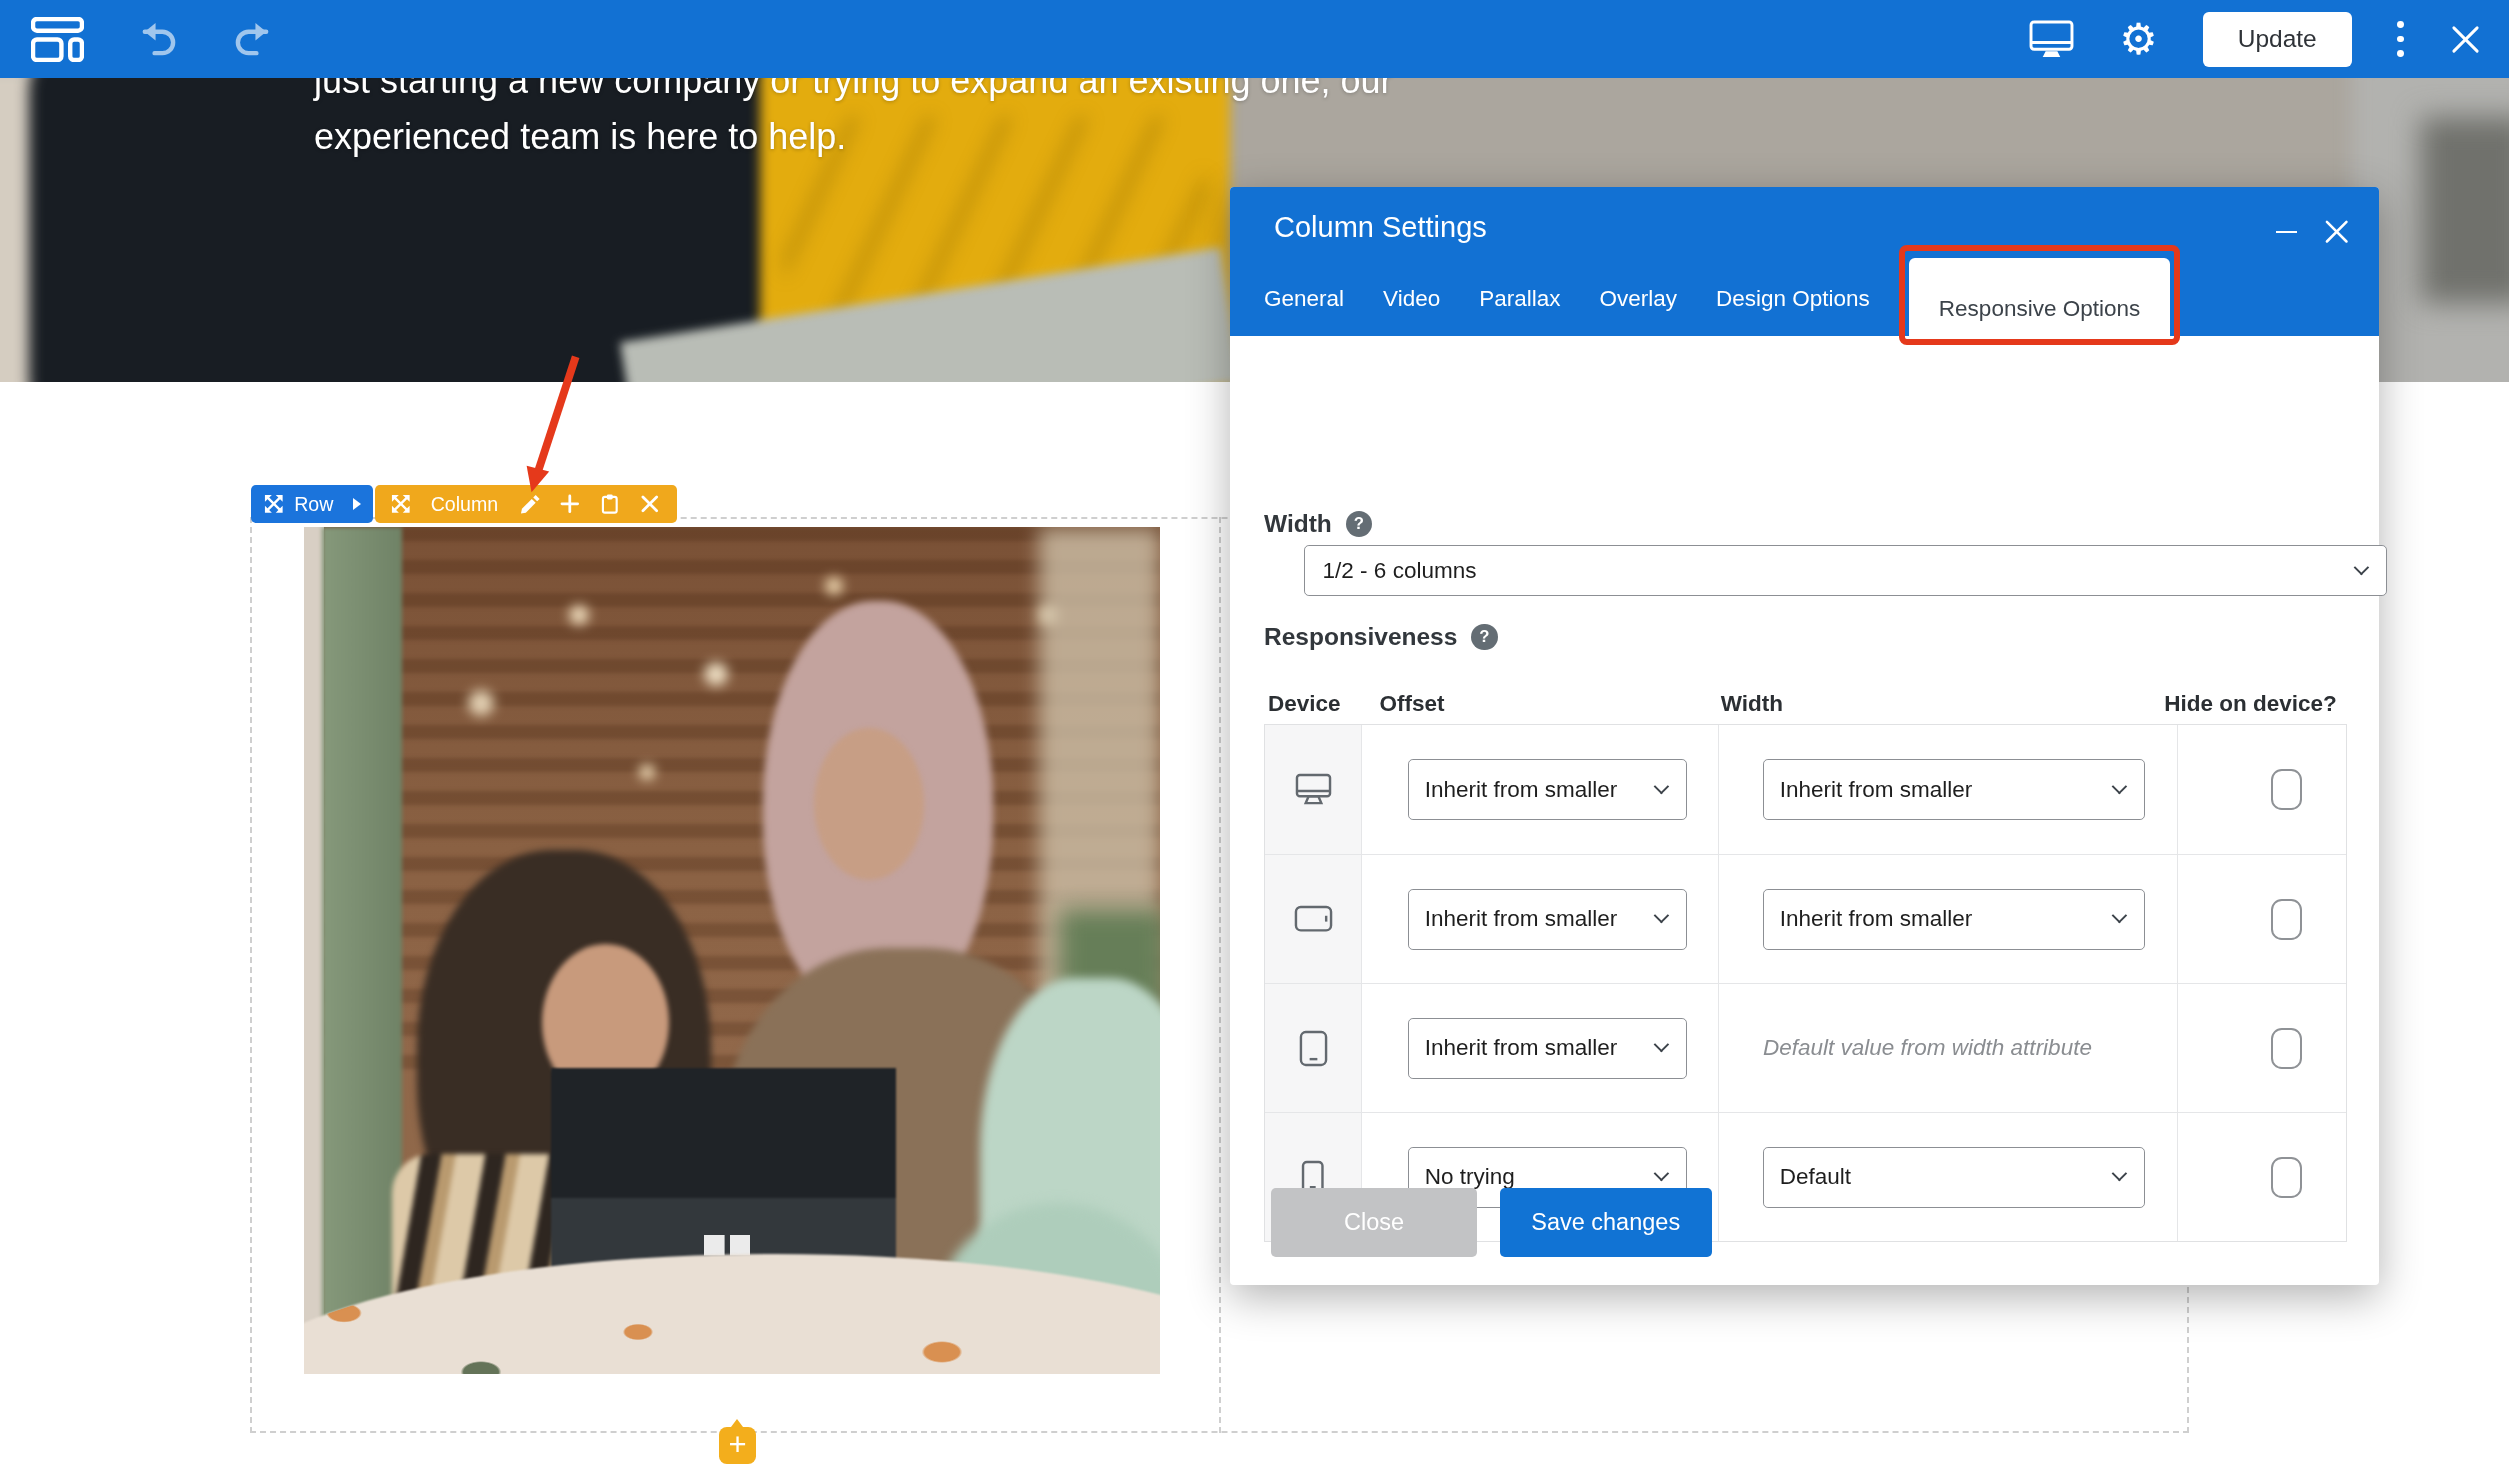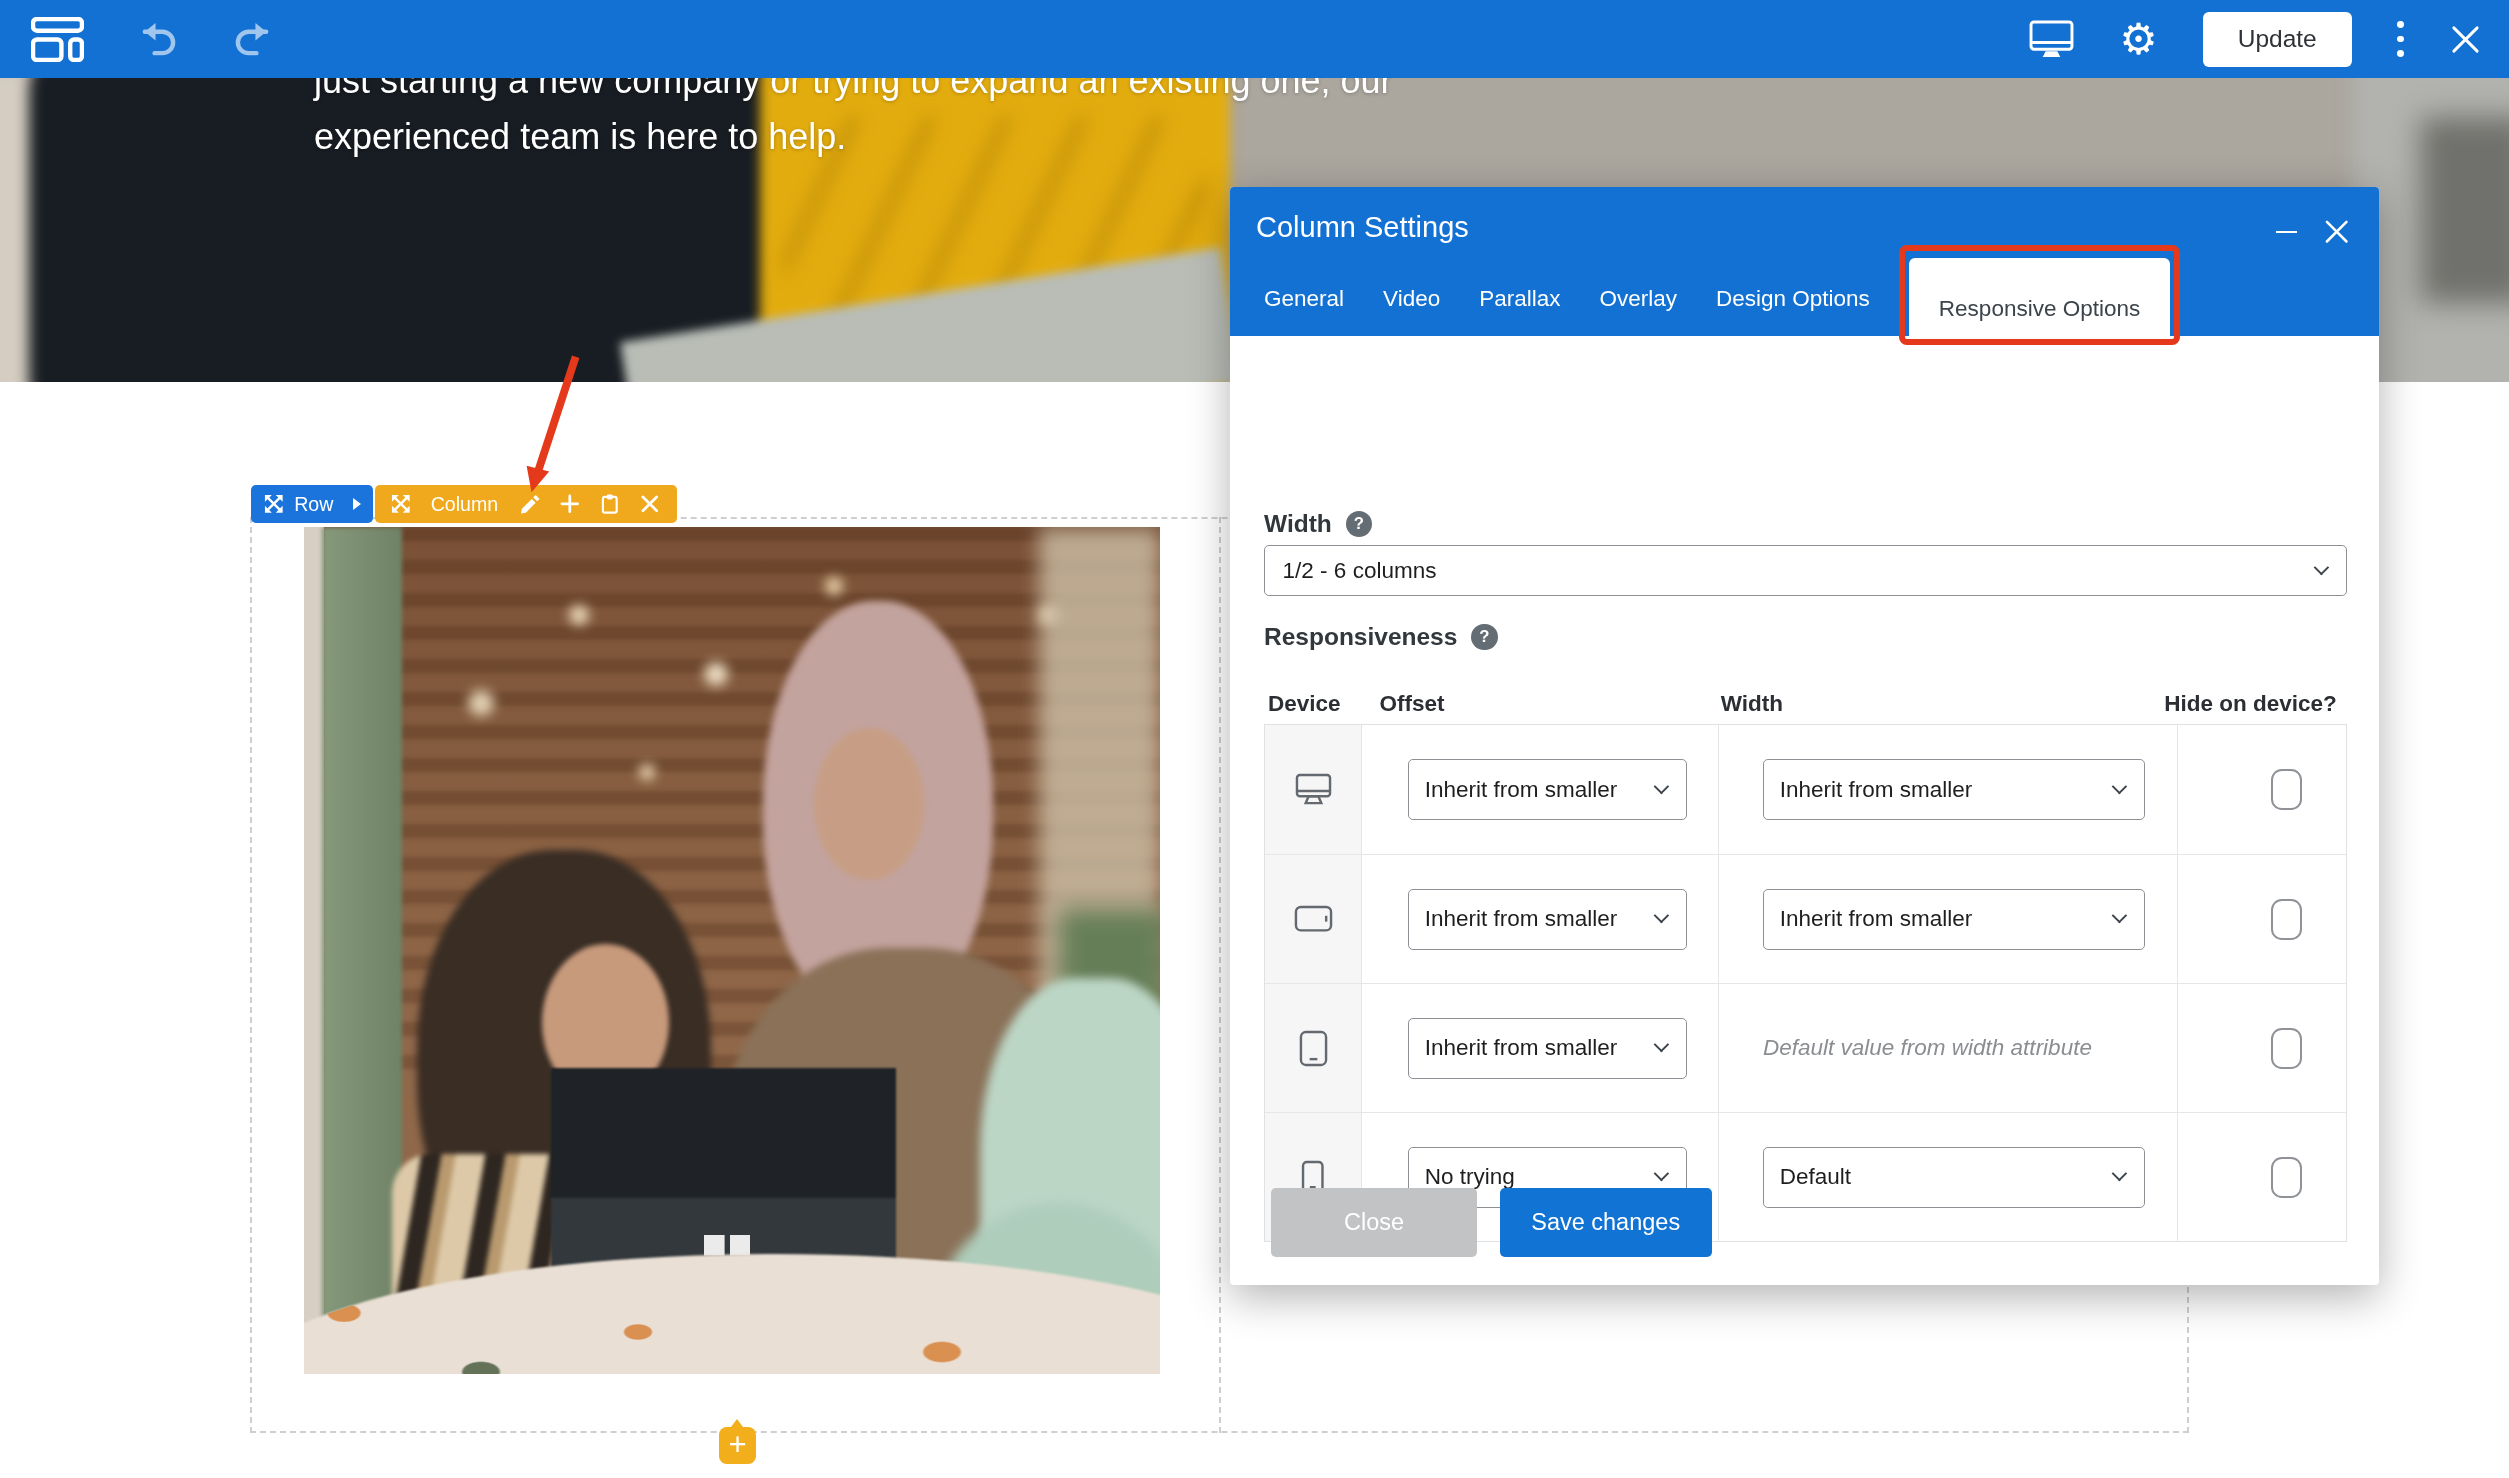"Column Settings" .modal-title { left: 26px -> 44px }
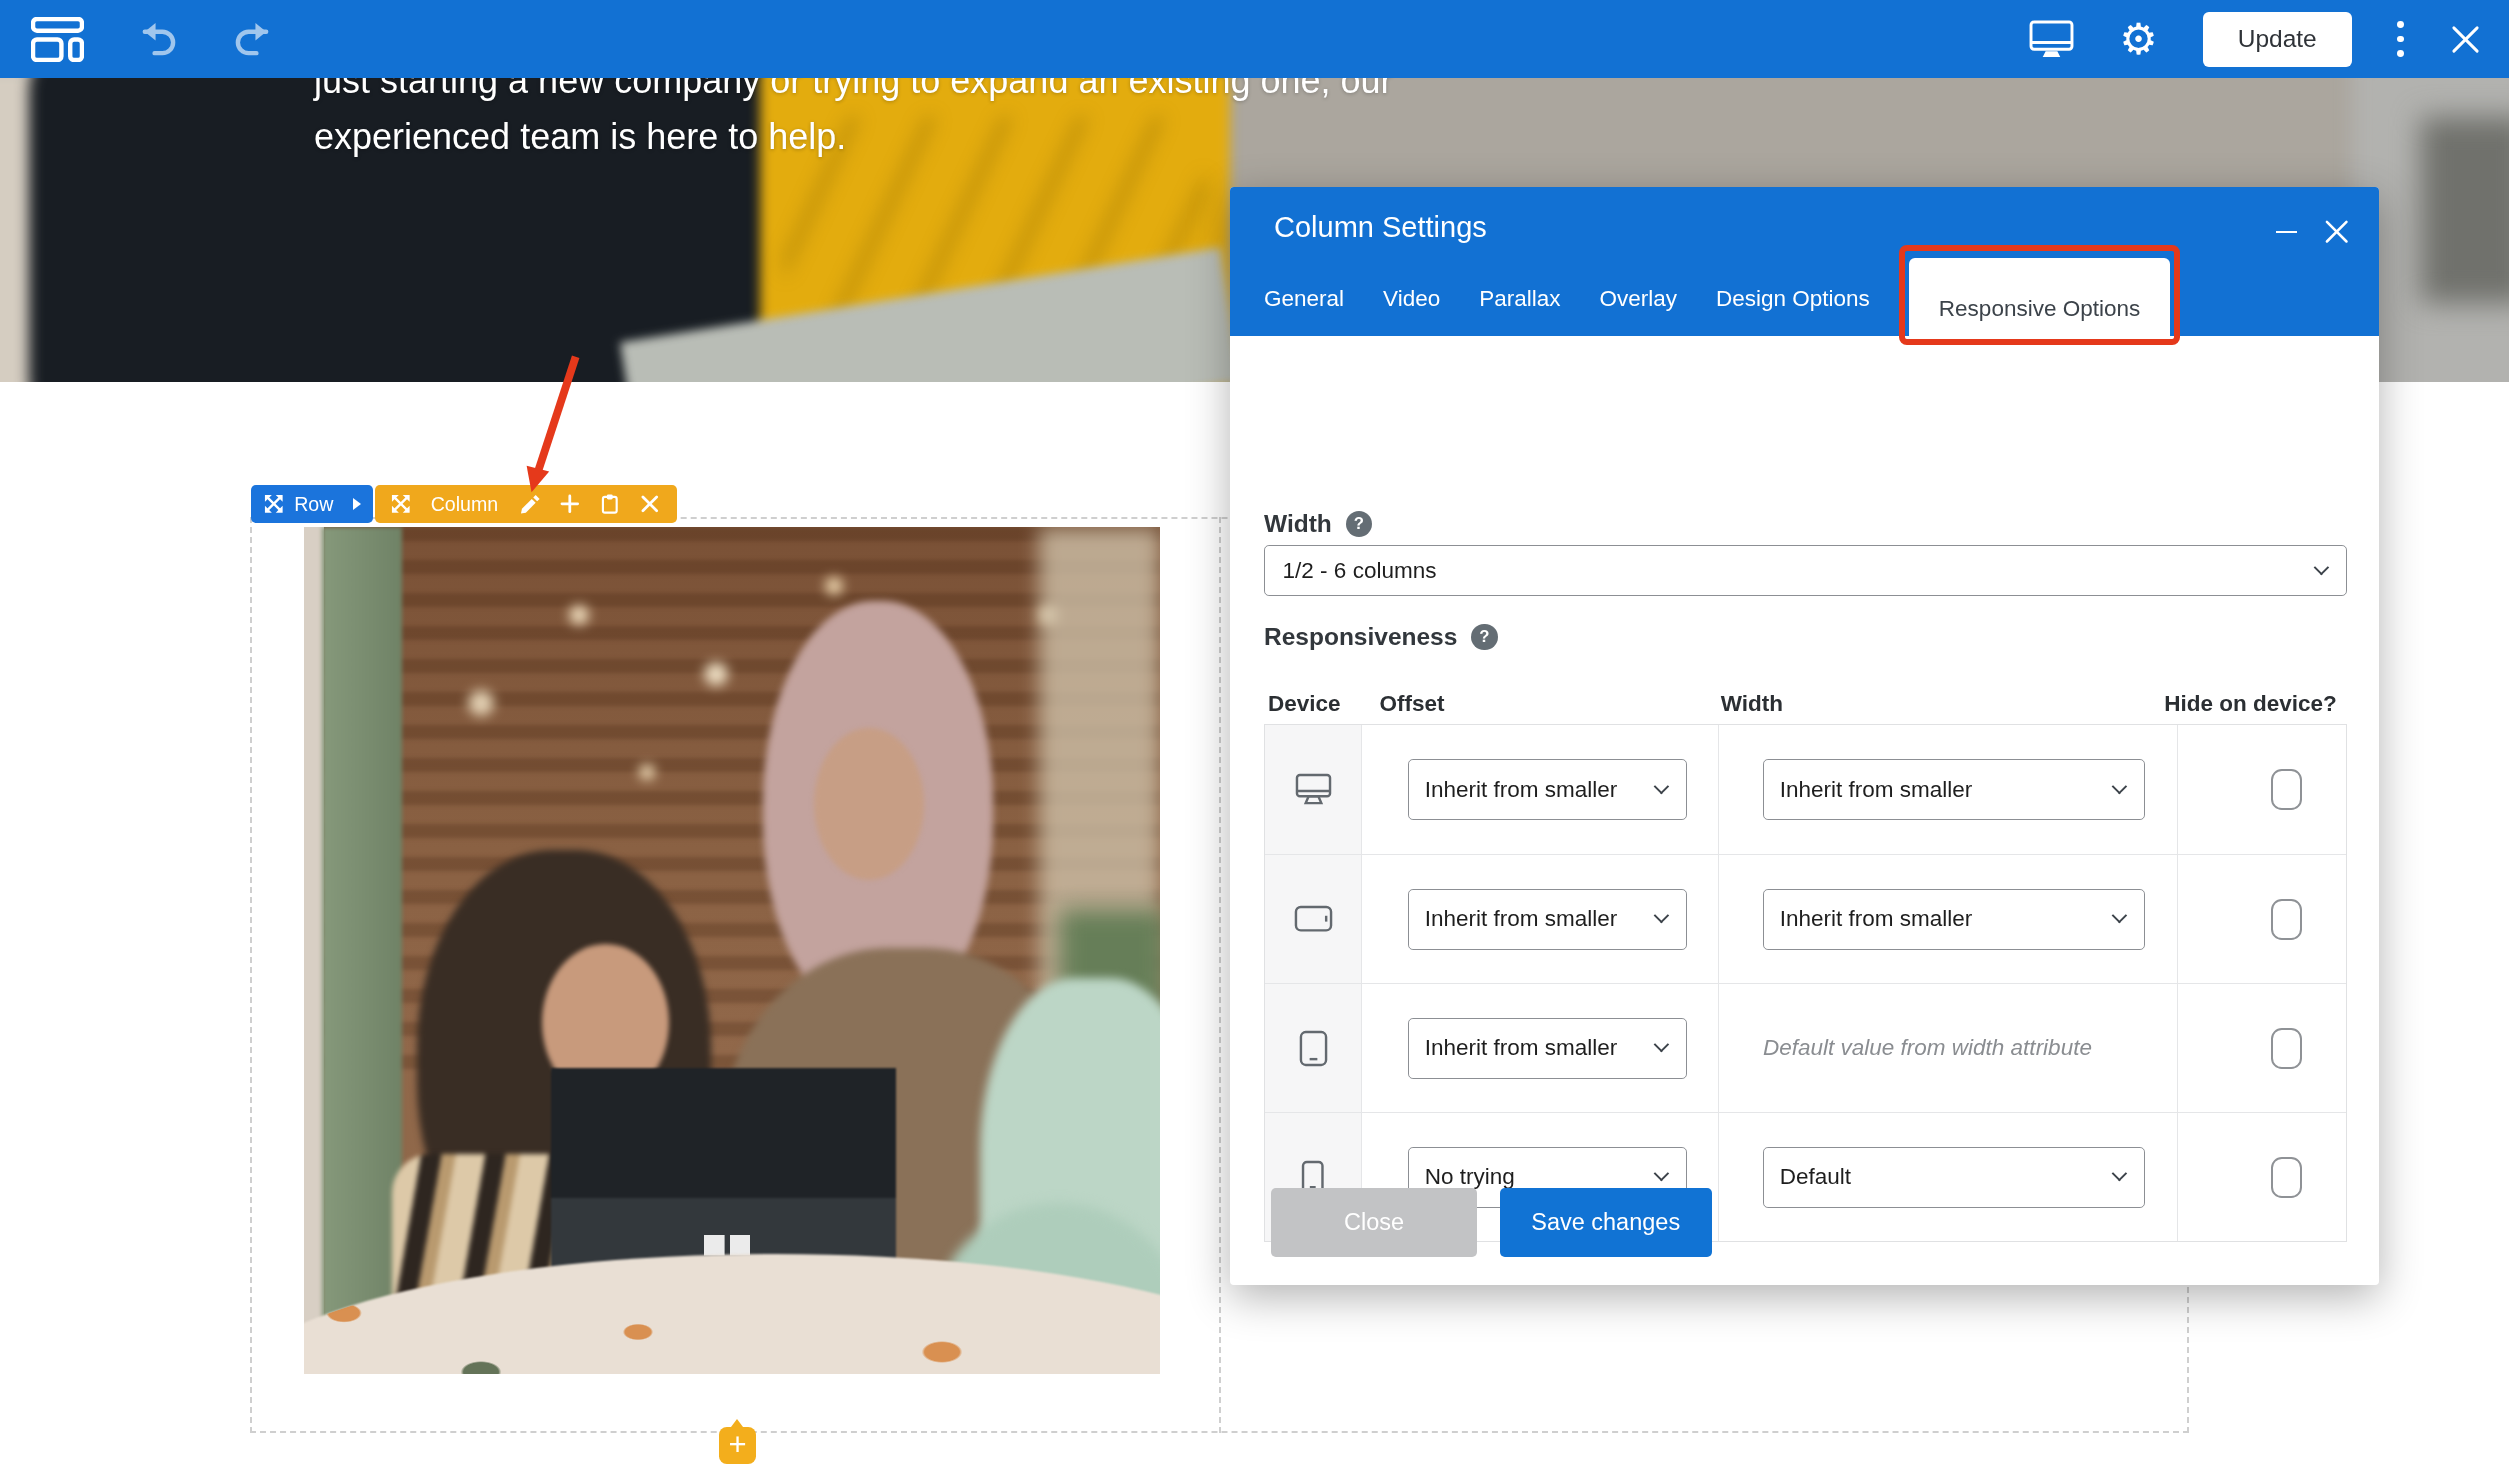"1/2 - 6 columns" .selectbox { margin-left: none -> 40px }
